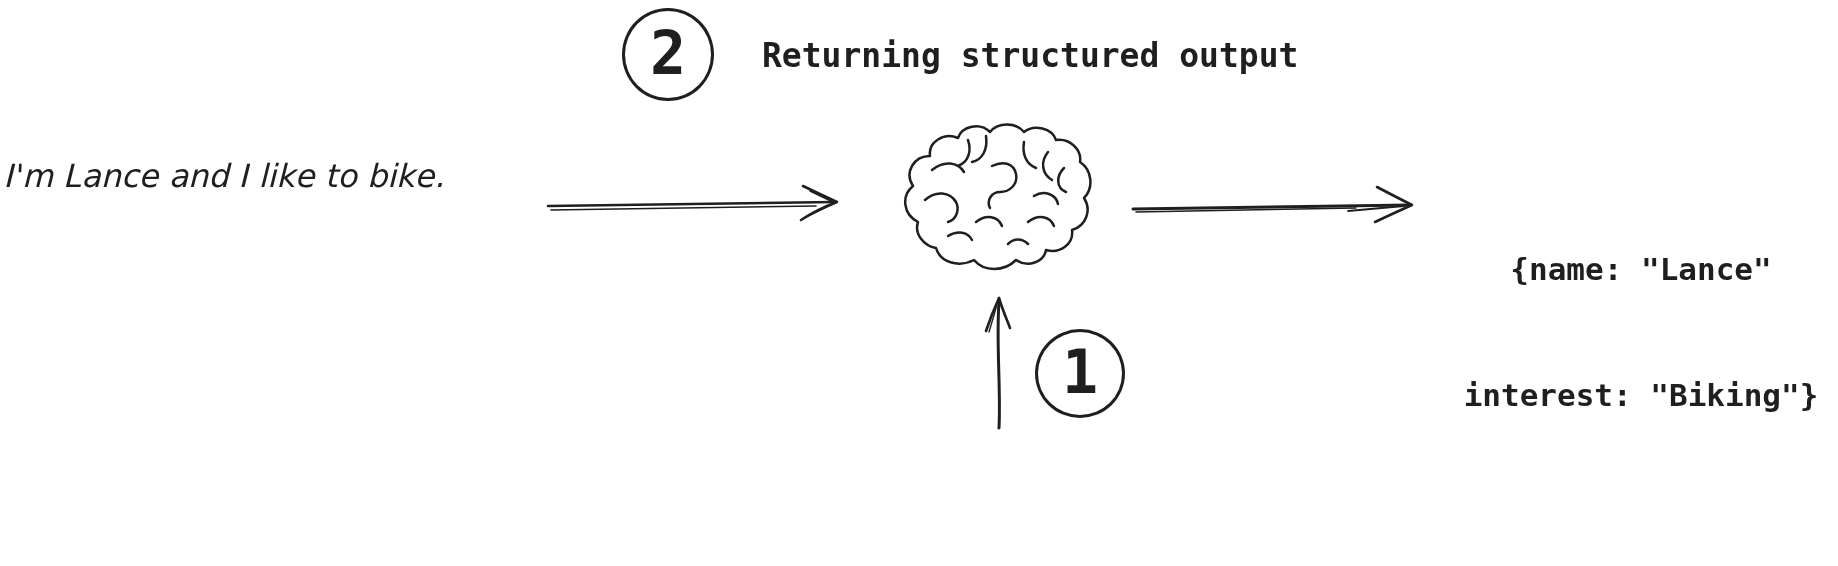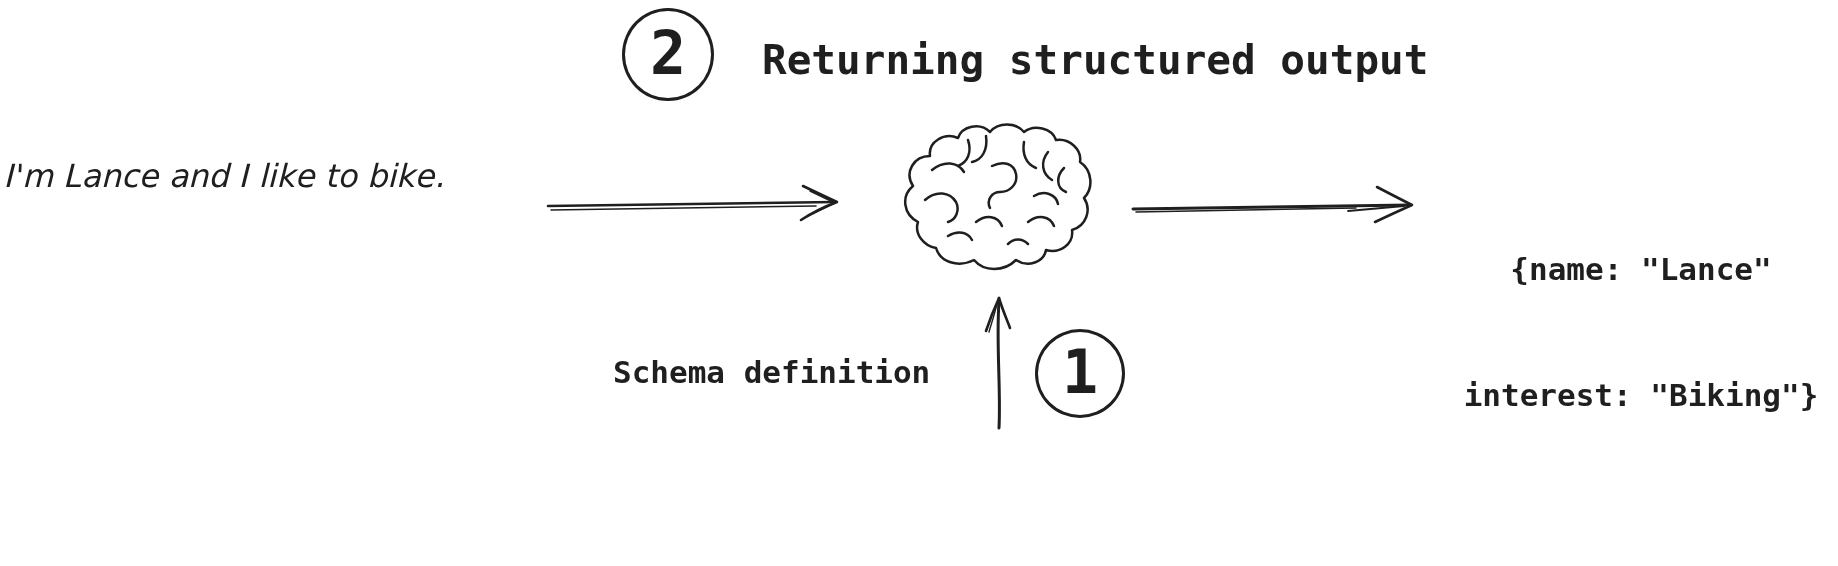"Returning structured output" .label-top { font-size: 41px -> 33px }
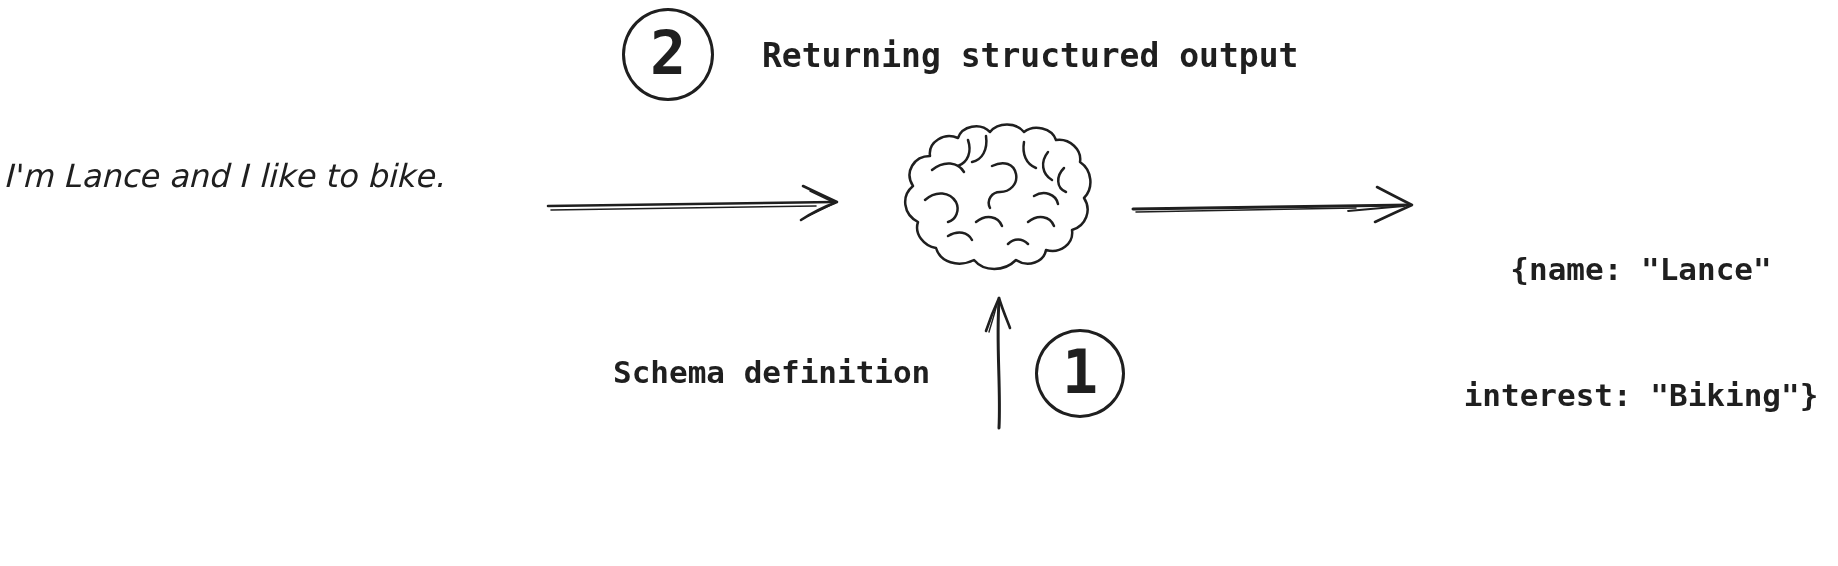"Schema definition" div.mono { html: <div>Schema definition</div> -> none }
